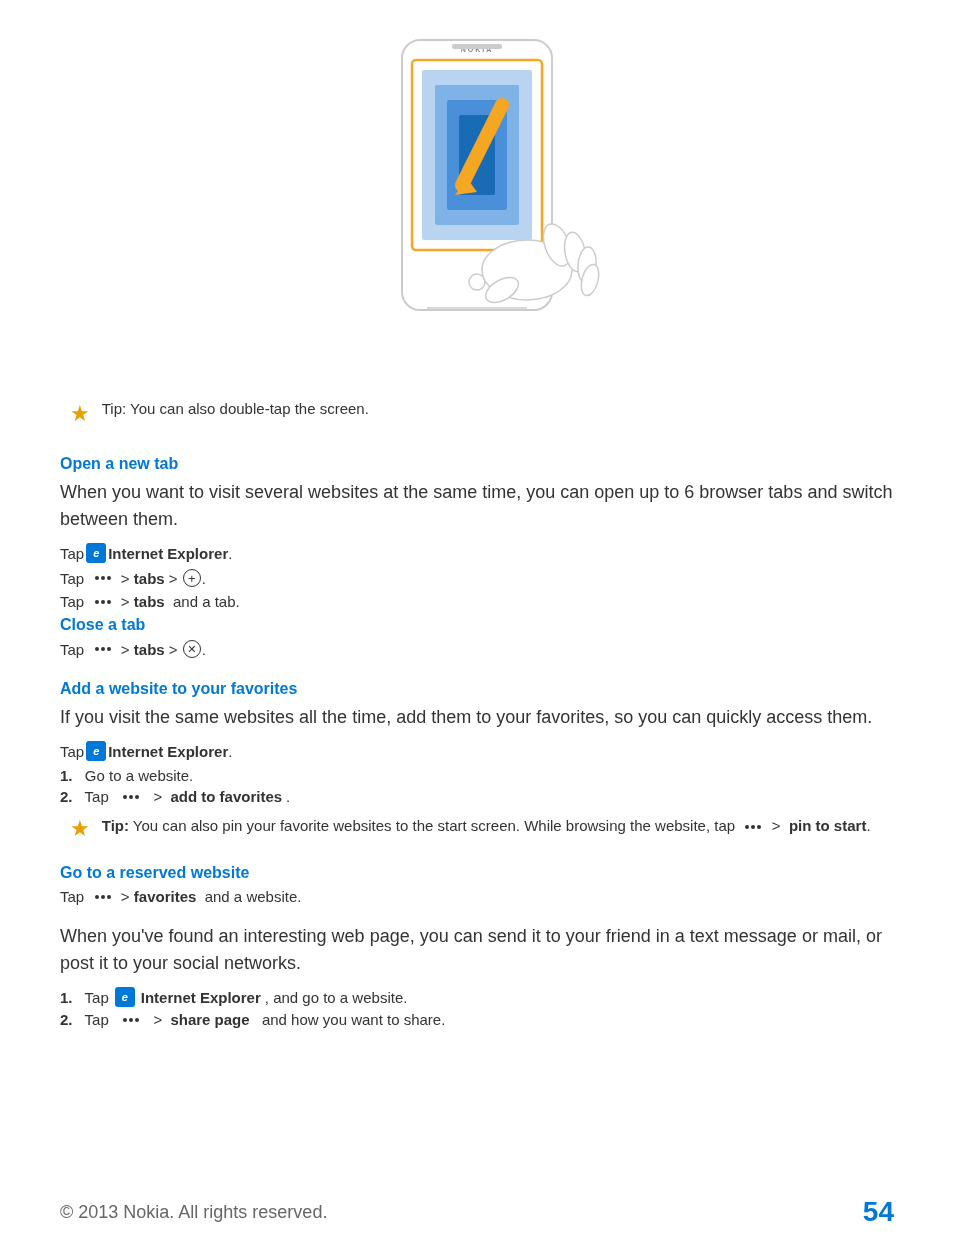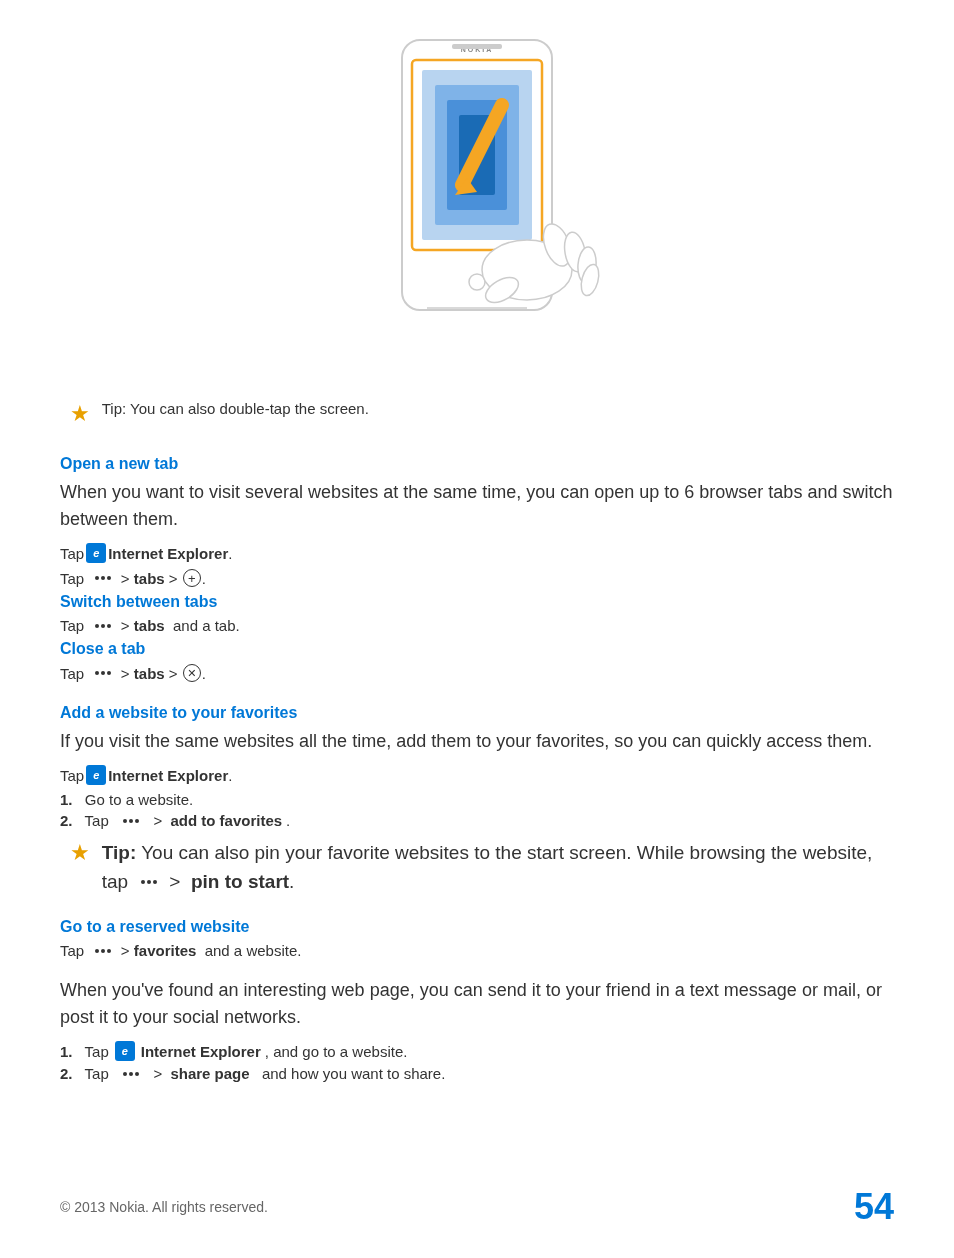"Switch between tabs" div.section-heading { html: <div>Switch between tabs</div> -> none }
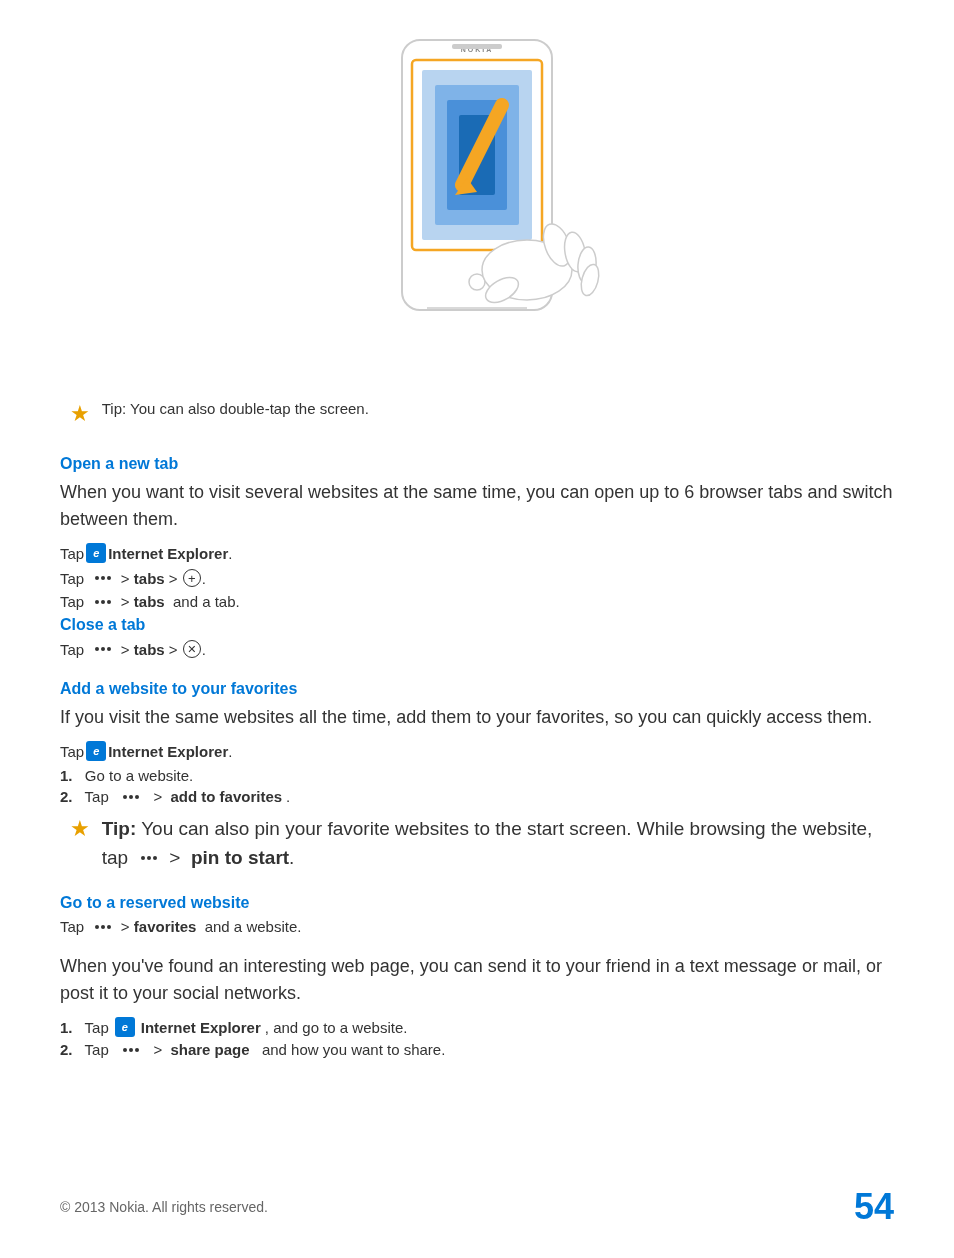"Tip: You can also pin" .tip-content { font-size: 19px -> 15px }
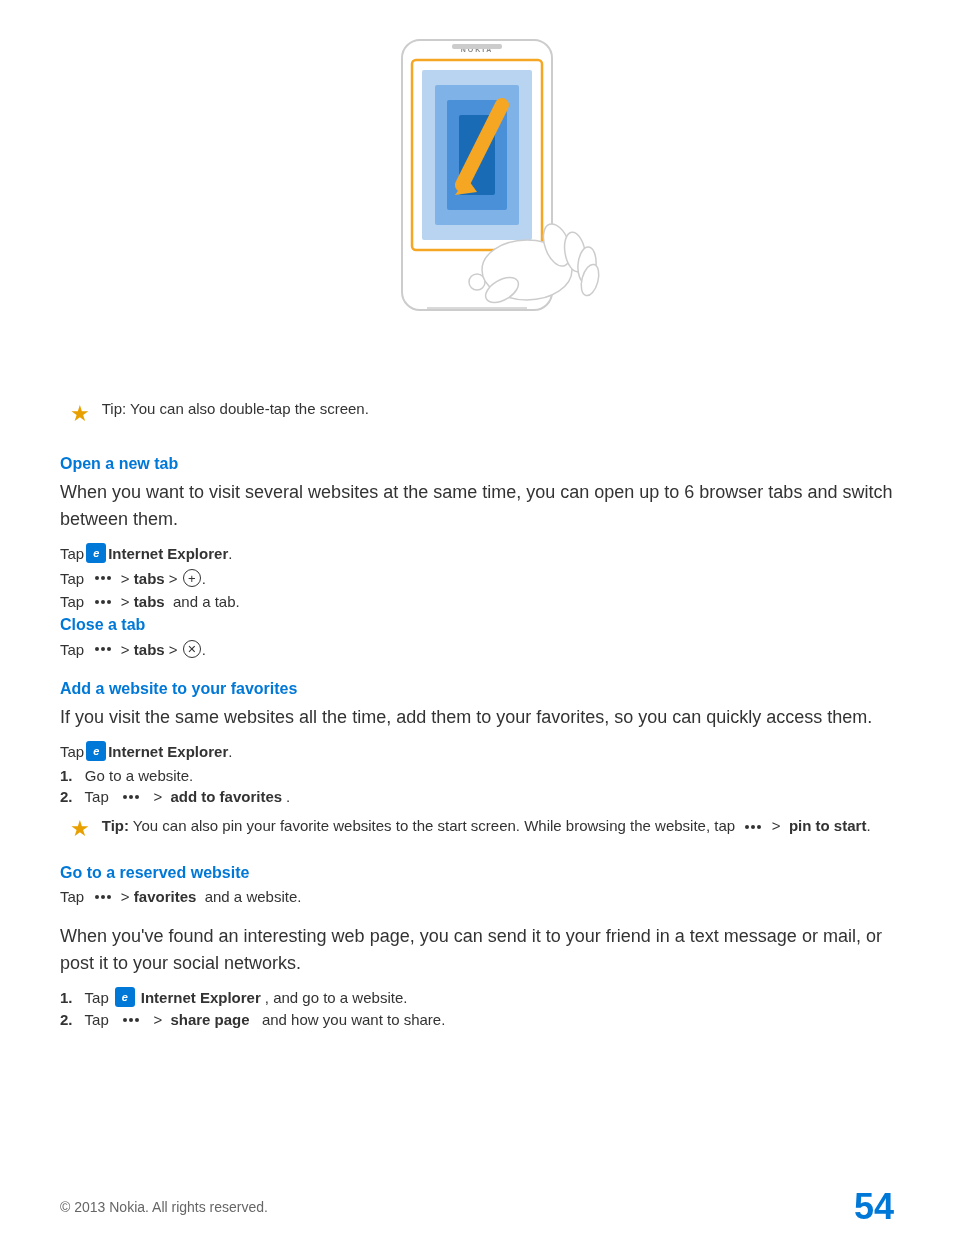"© 2013 Nokia. All rights" .footer-copyright { font-size: 14px -> 18px }
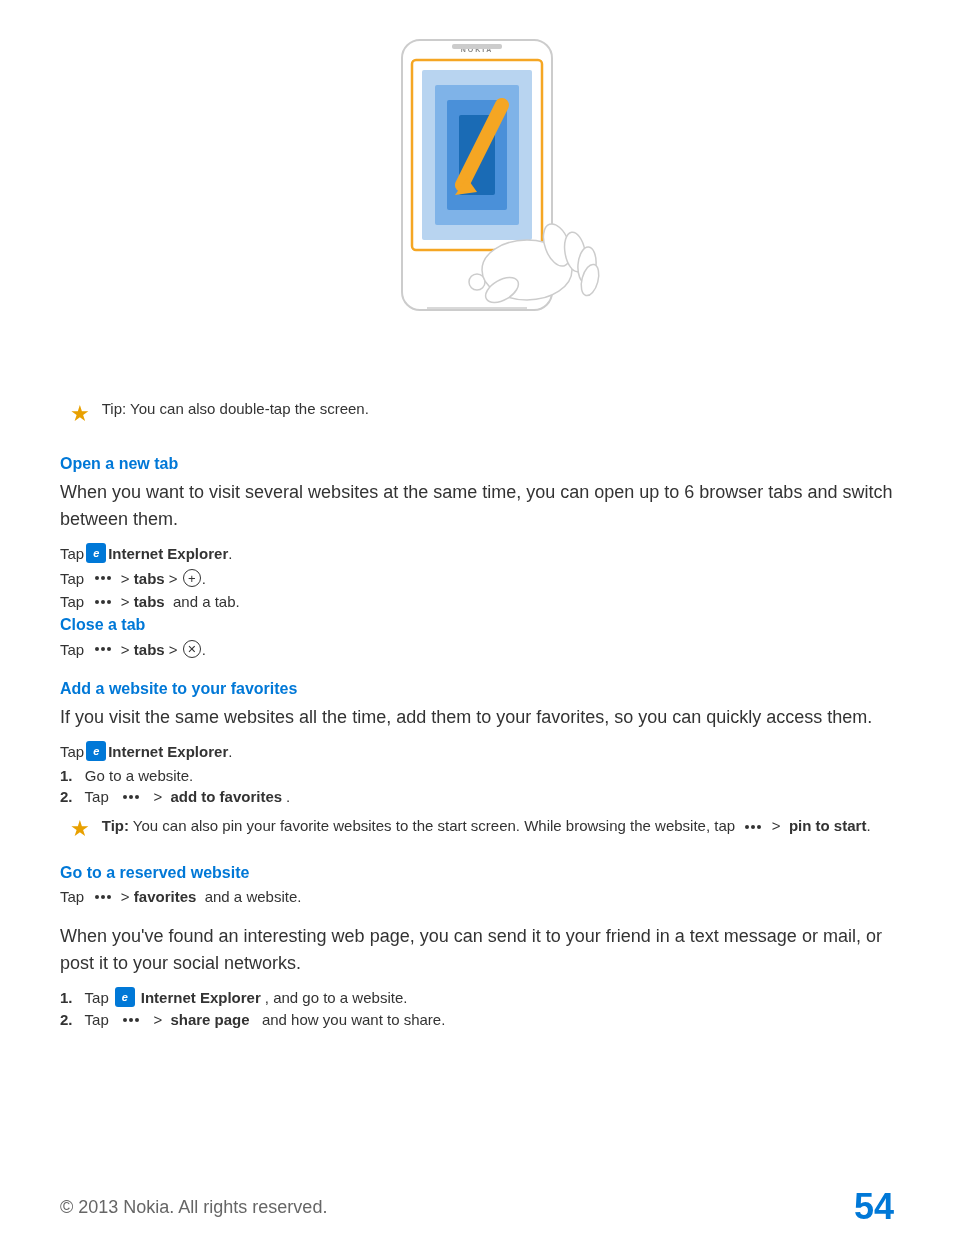"54" .footer-page-number { font-size: 36px -> 28px }
